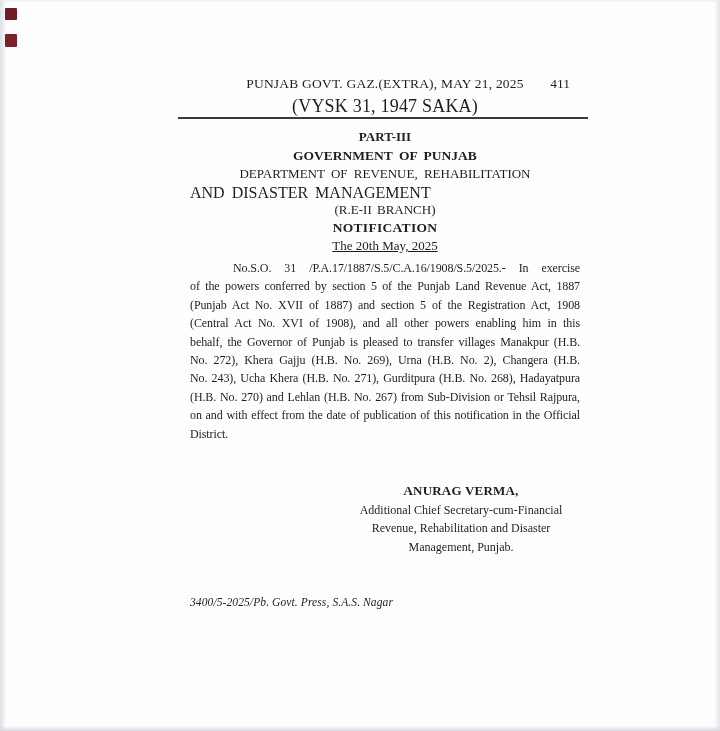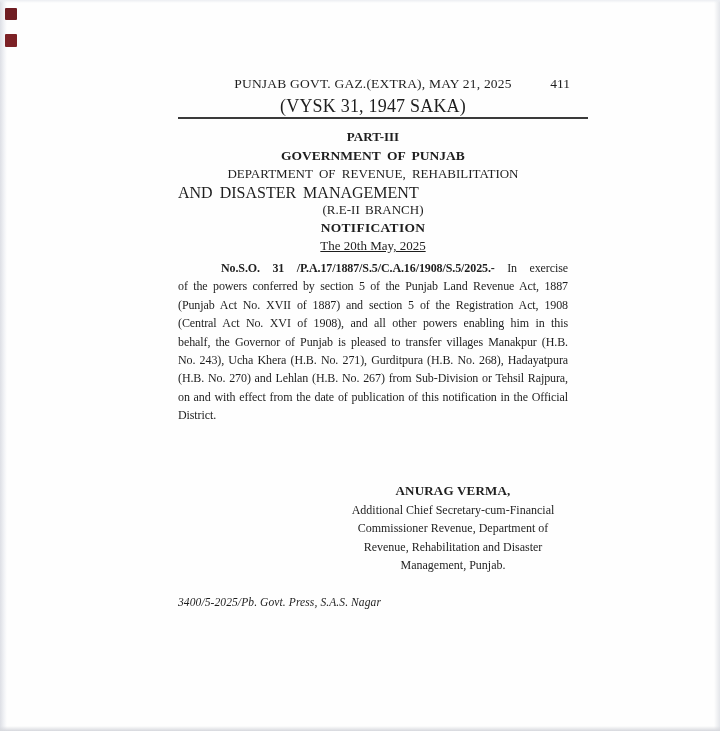"PUNJAB GOVT. GAZ.(EXTRA), MAY 21," .abs { left: 0 -> 12px }
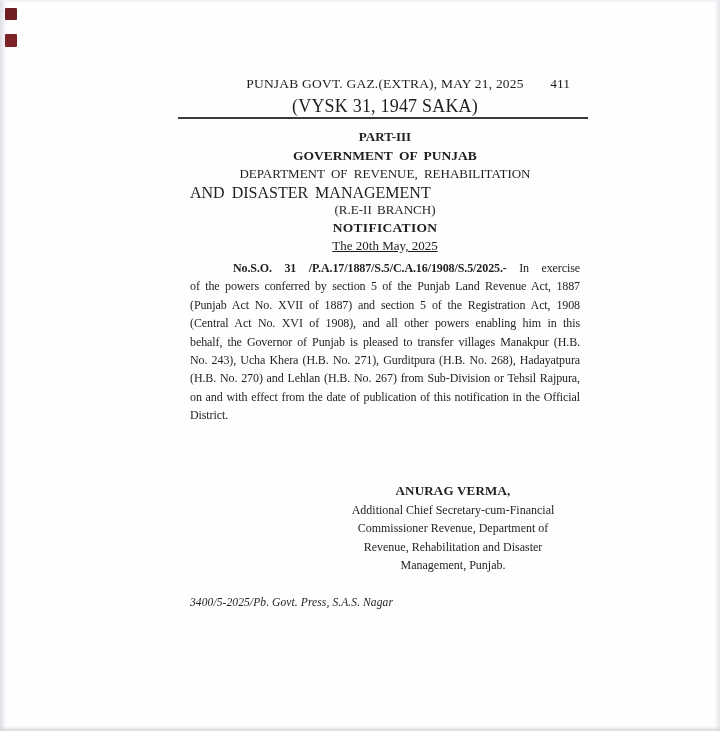"No.S.O. 31" .lead-bold { font-weight: bold -> normal }
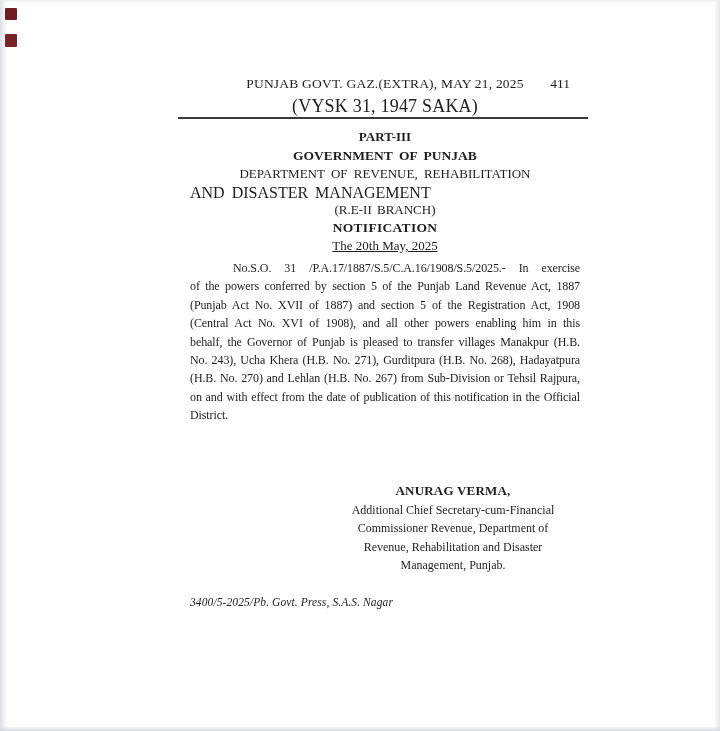"No. 272), Khera Gajju (H.B." div.body-line { html: none -> <div>No. 272), Khera Gajju (H.B. No. 269), Urna (H.B. No. 2), Changera (H.B.</div> }
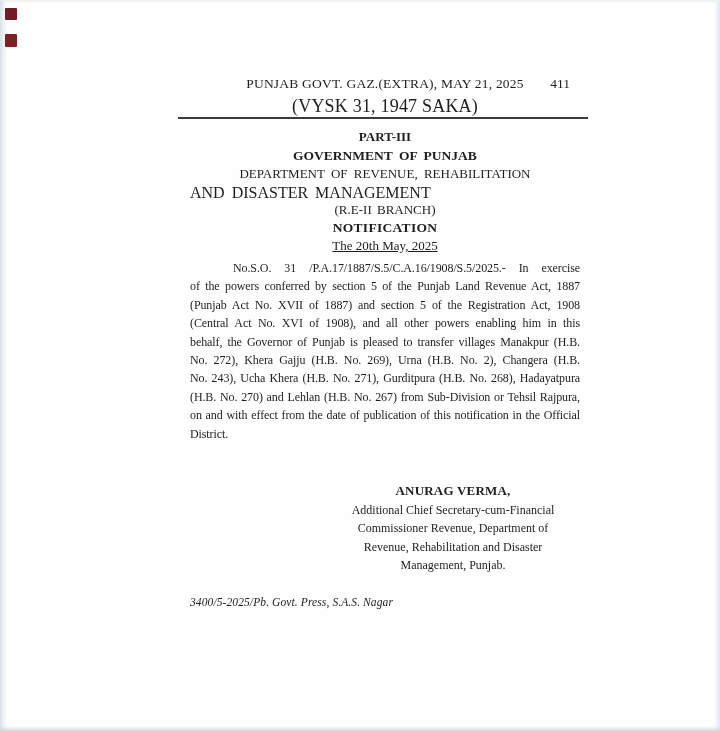"ANURAG VERMA," .signature { left: 150px -> 158px }
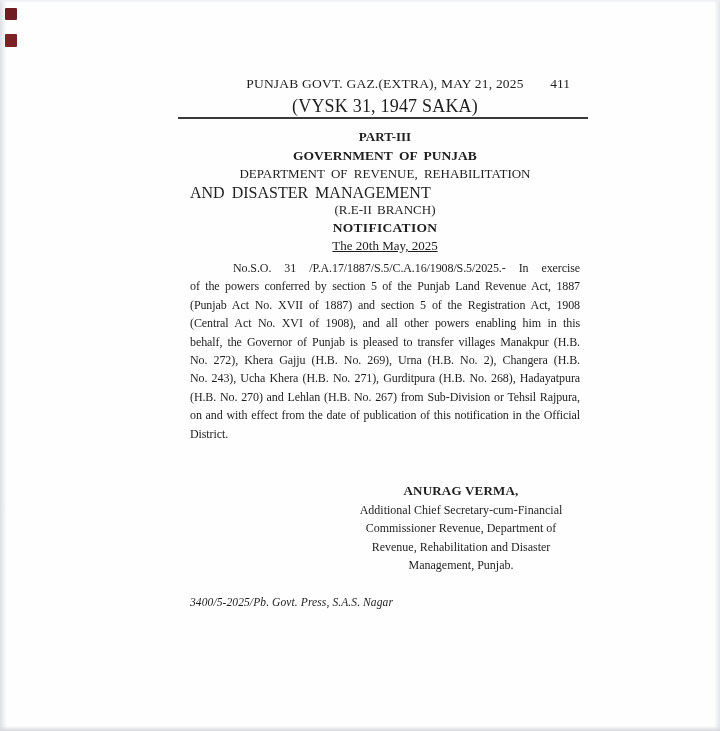"Commissioner Revenue, Department of" div { html: <div>Commissioner Revenue, Department of</div> -> none }
